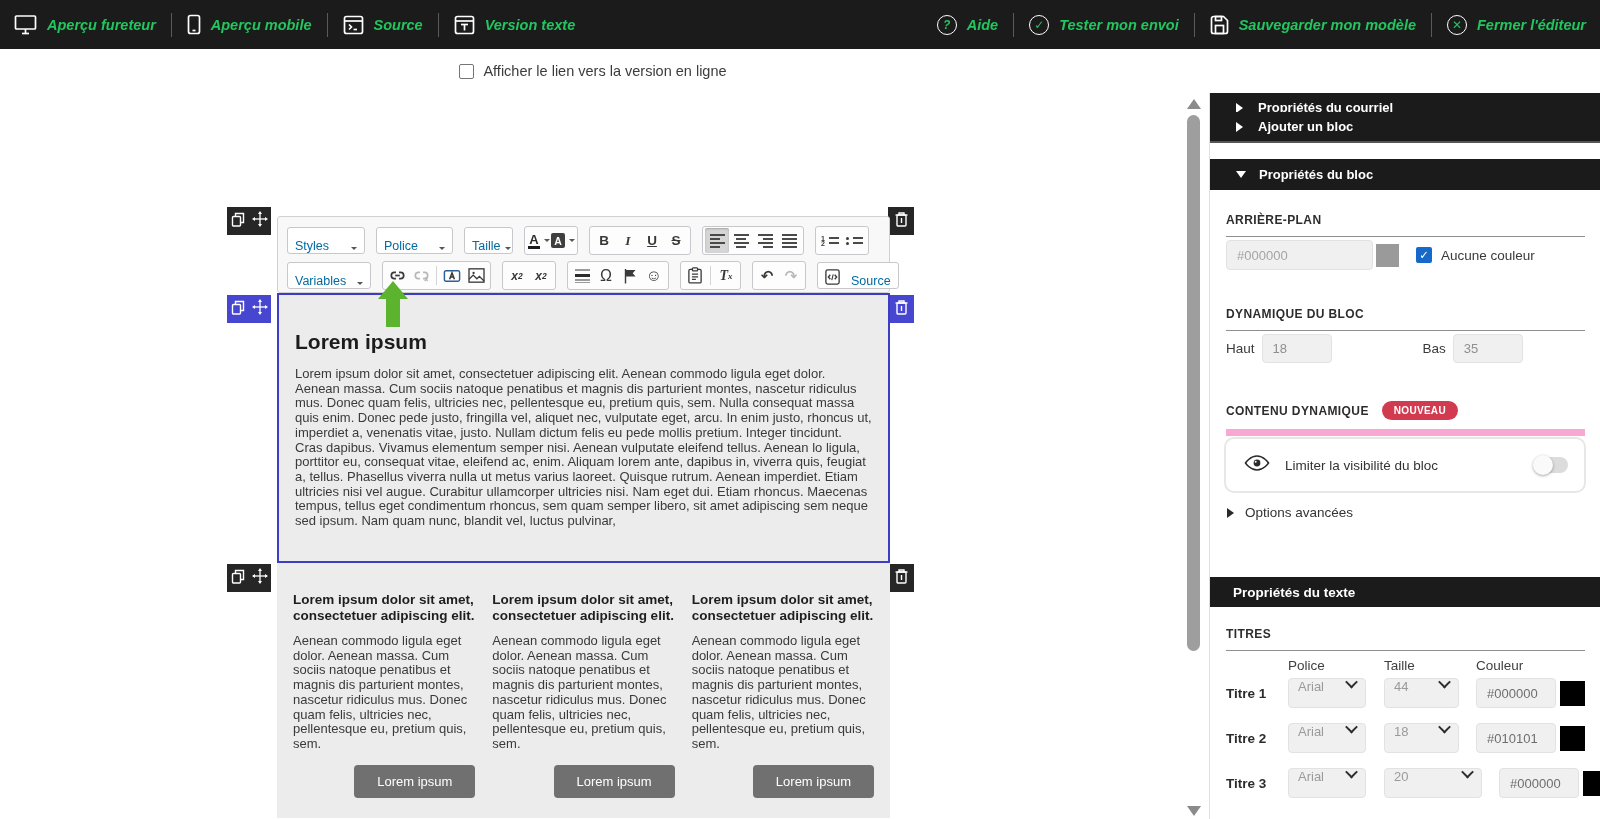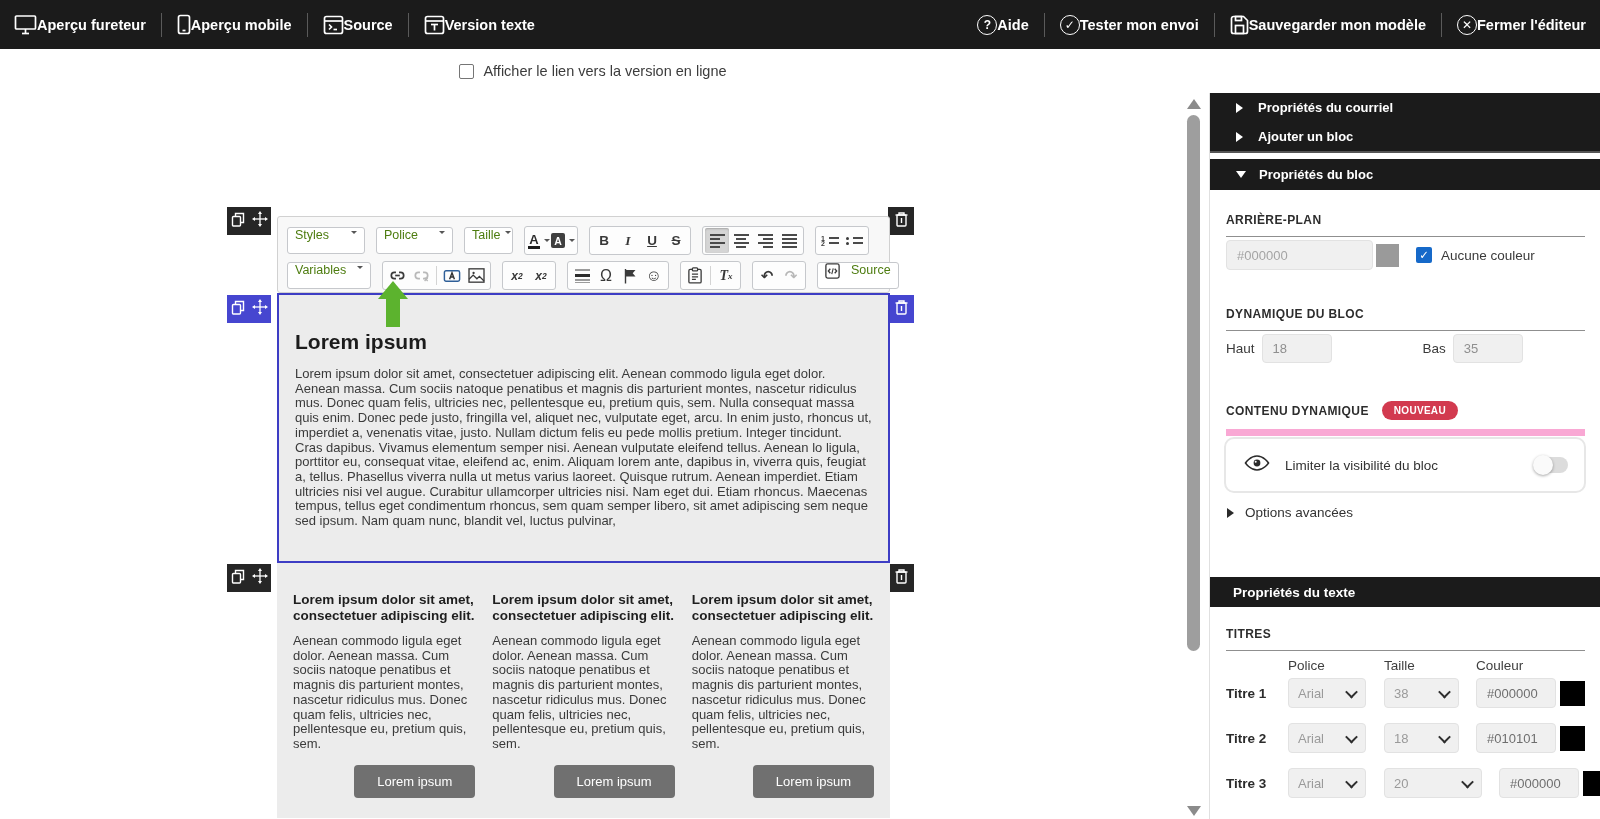"Aperçu fureteur" .tb-item { color: #ffffff -> #22c55e; font-style: none -> italic; gap: 0 -> 10px }
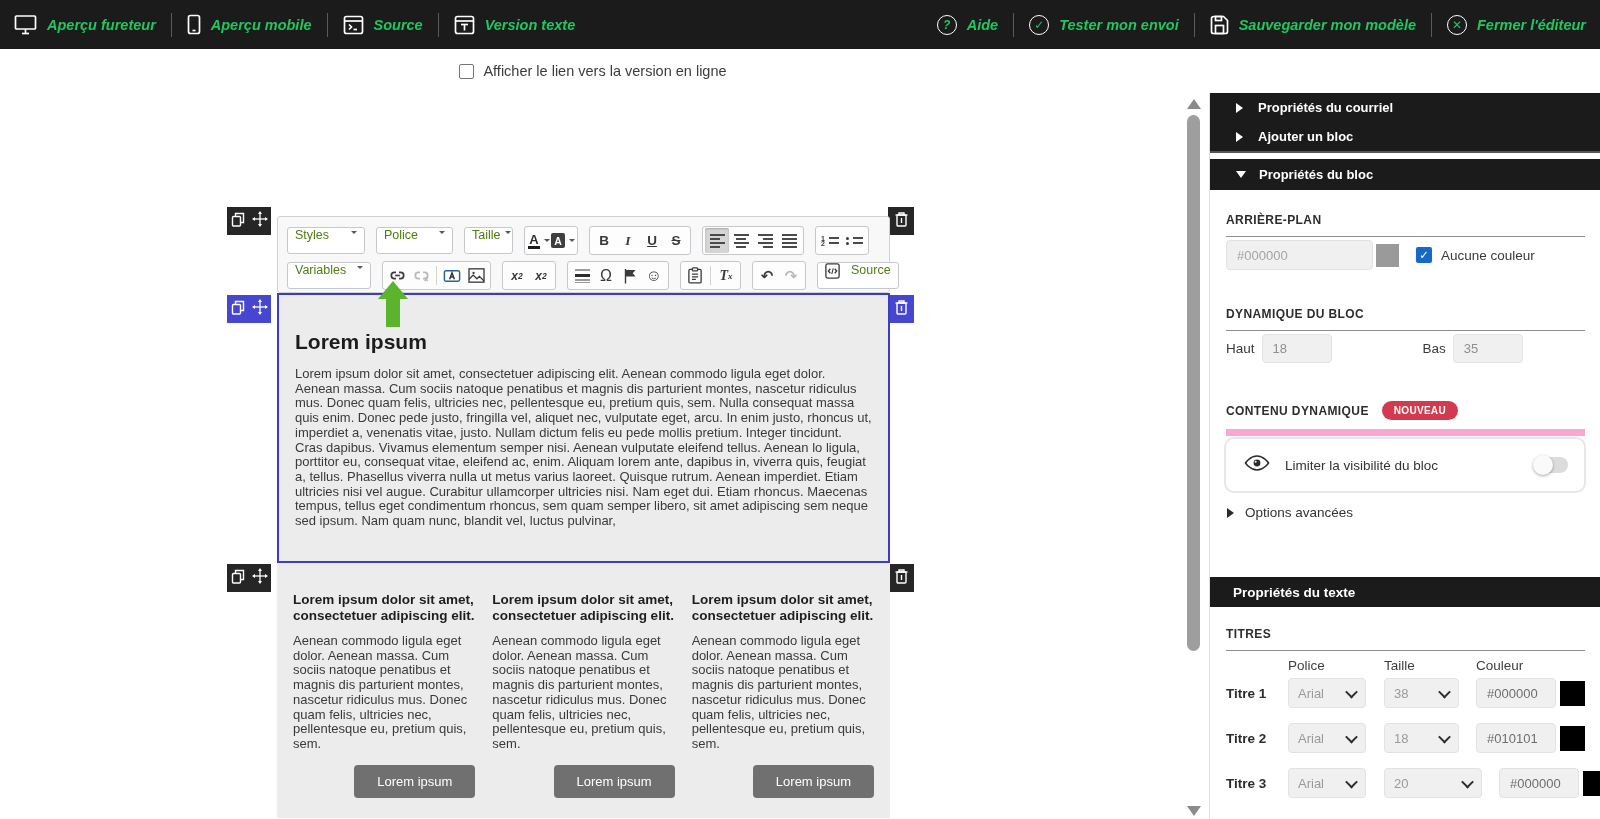"Ajouter un bloc" div.acc { top: 29px -> 19px }
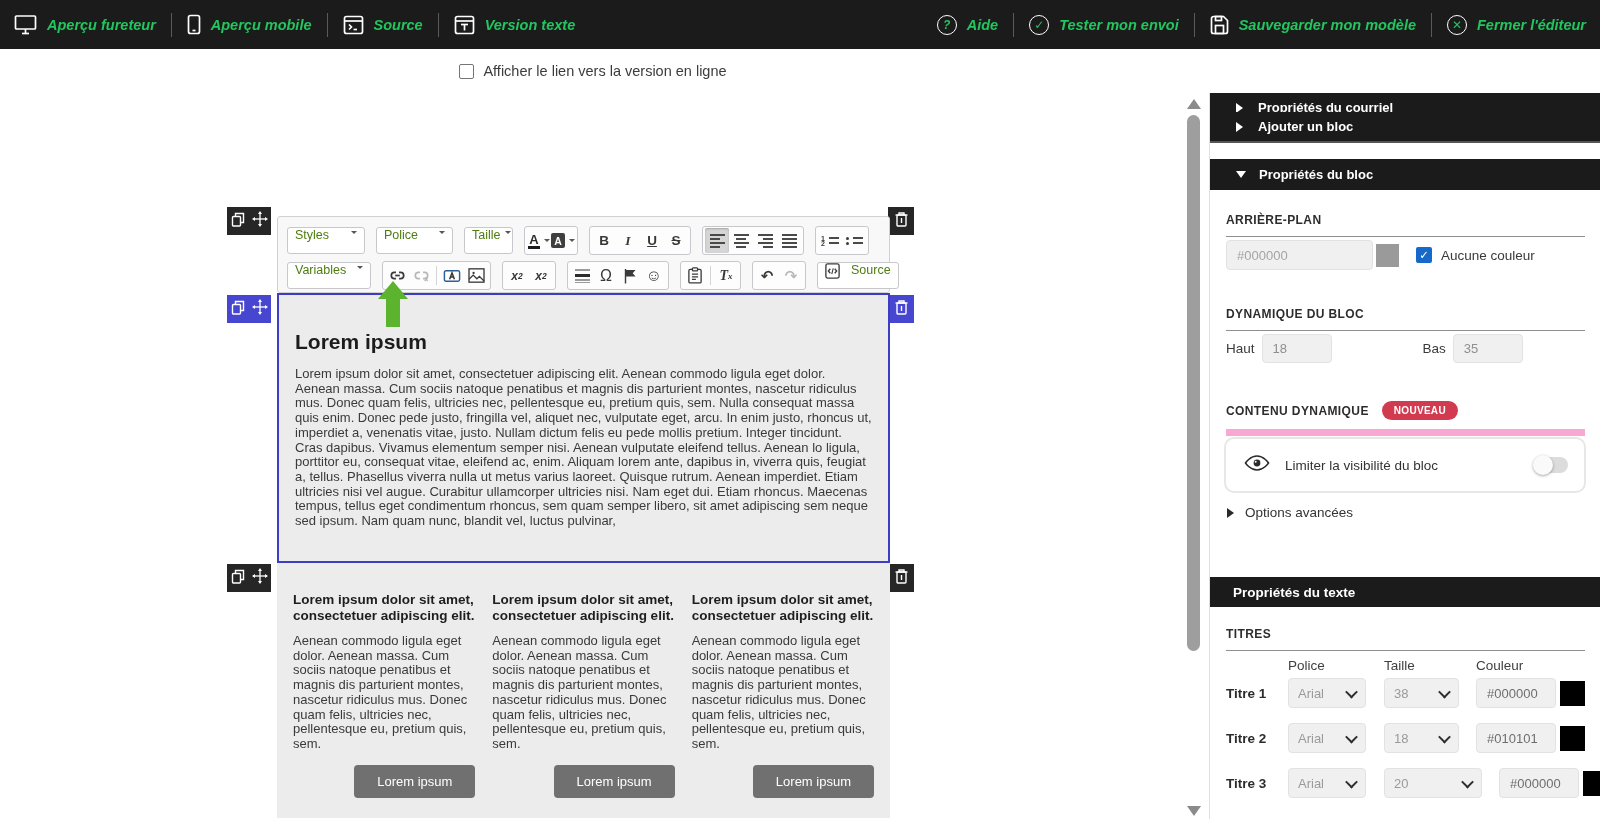"Styles" .combo { align-items: flex-start -> flex-end; color: #4d7c0f -> #0369a1 }
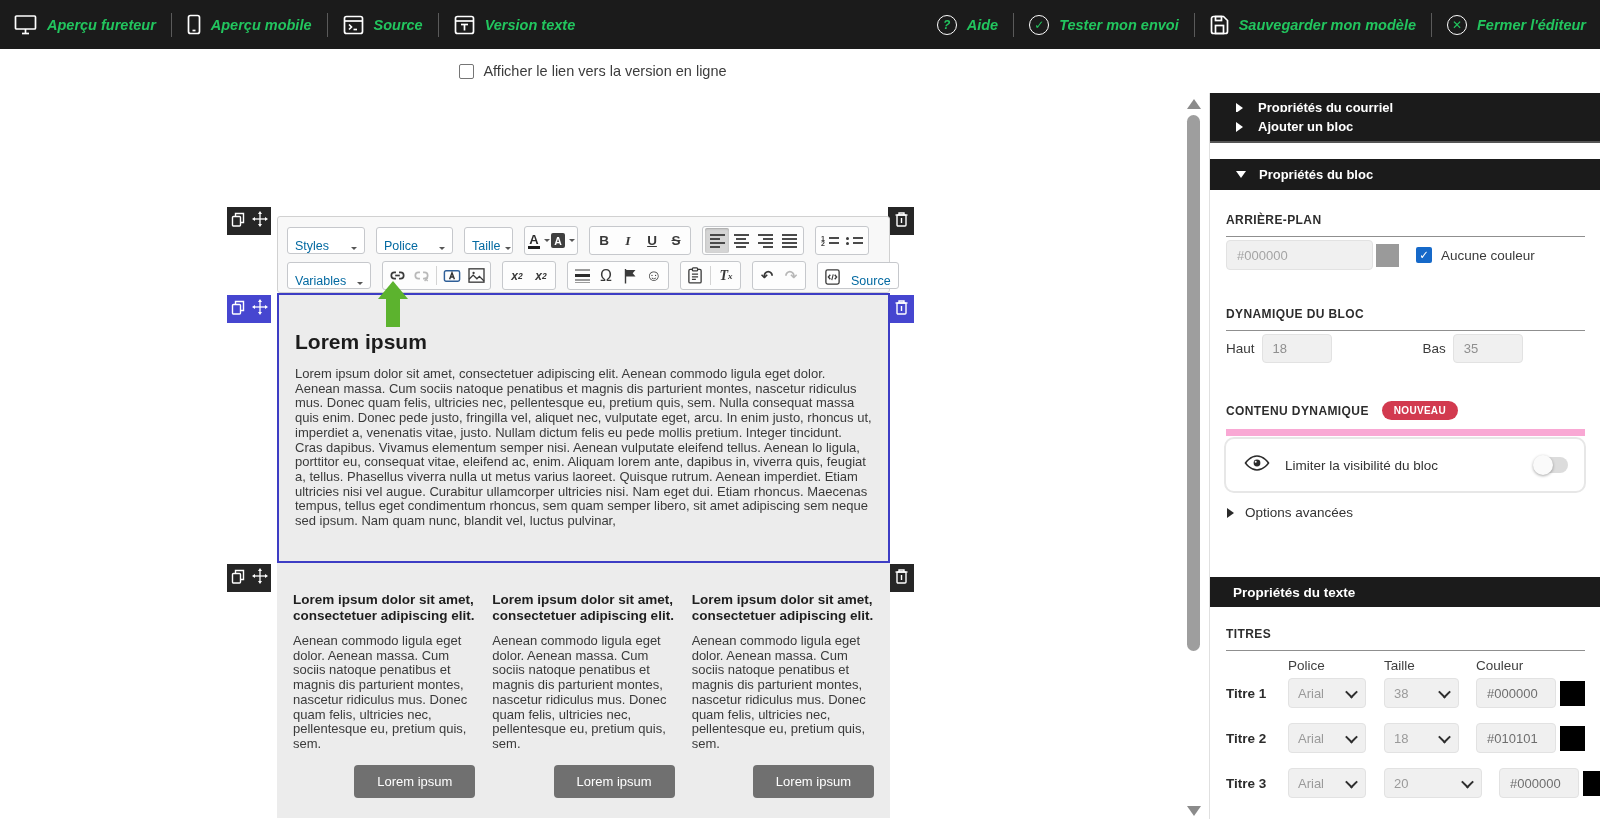"Arial" .sb-select { align-items: center -> none }
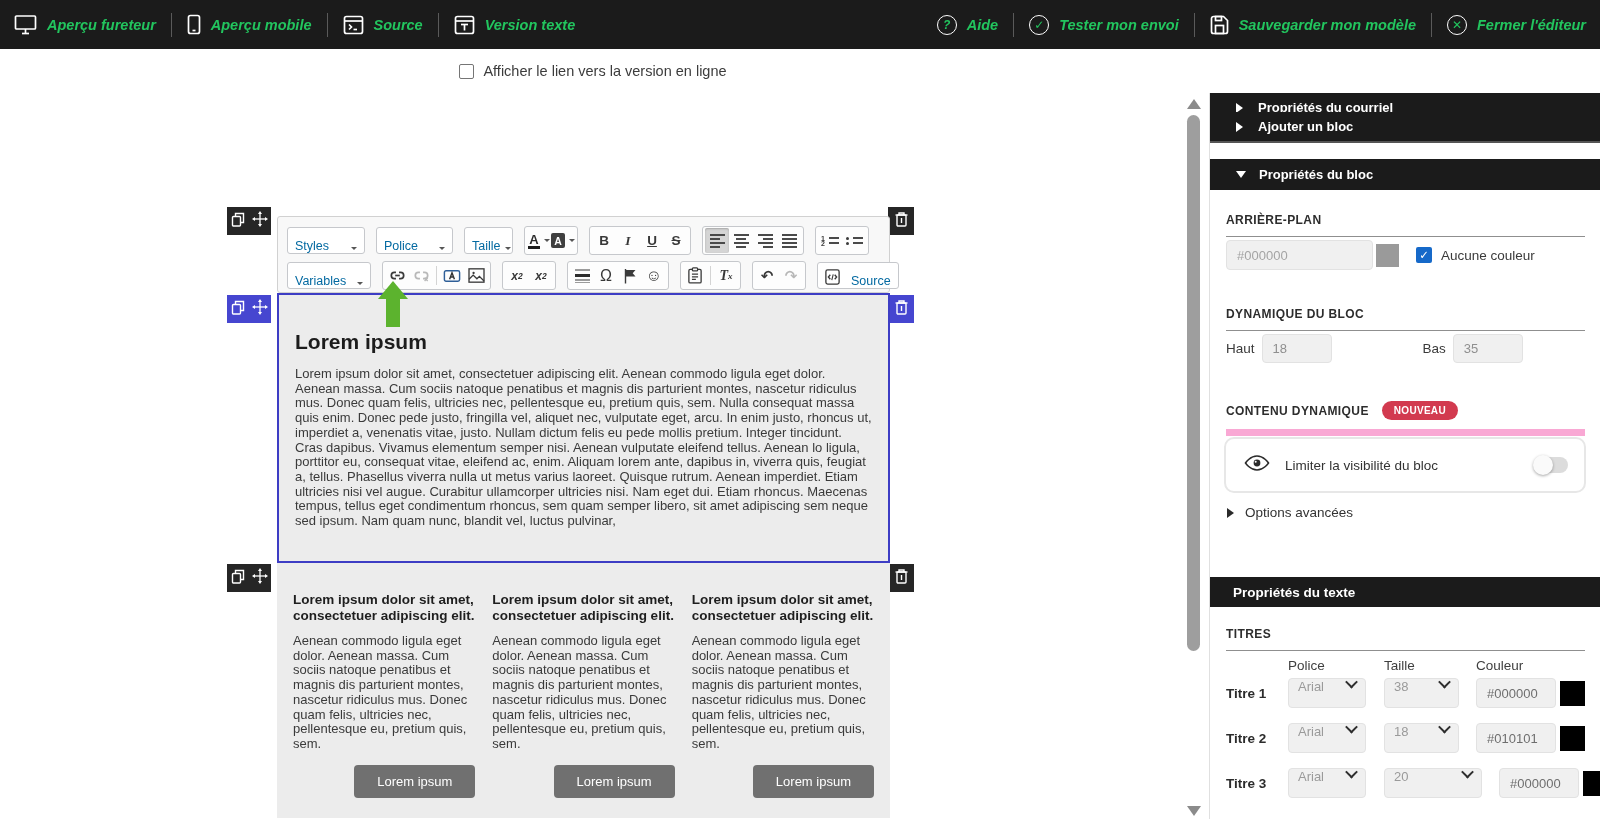"38" span { text: 38 -> 44 }
